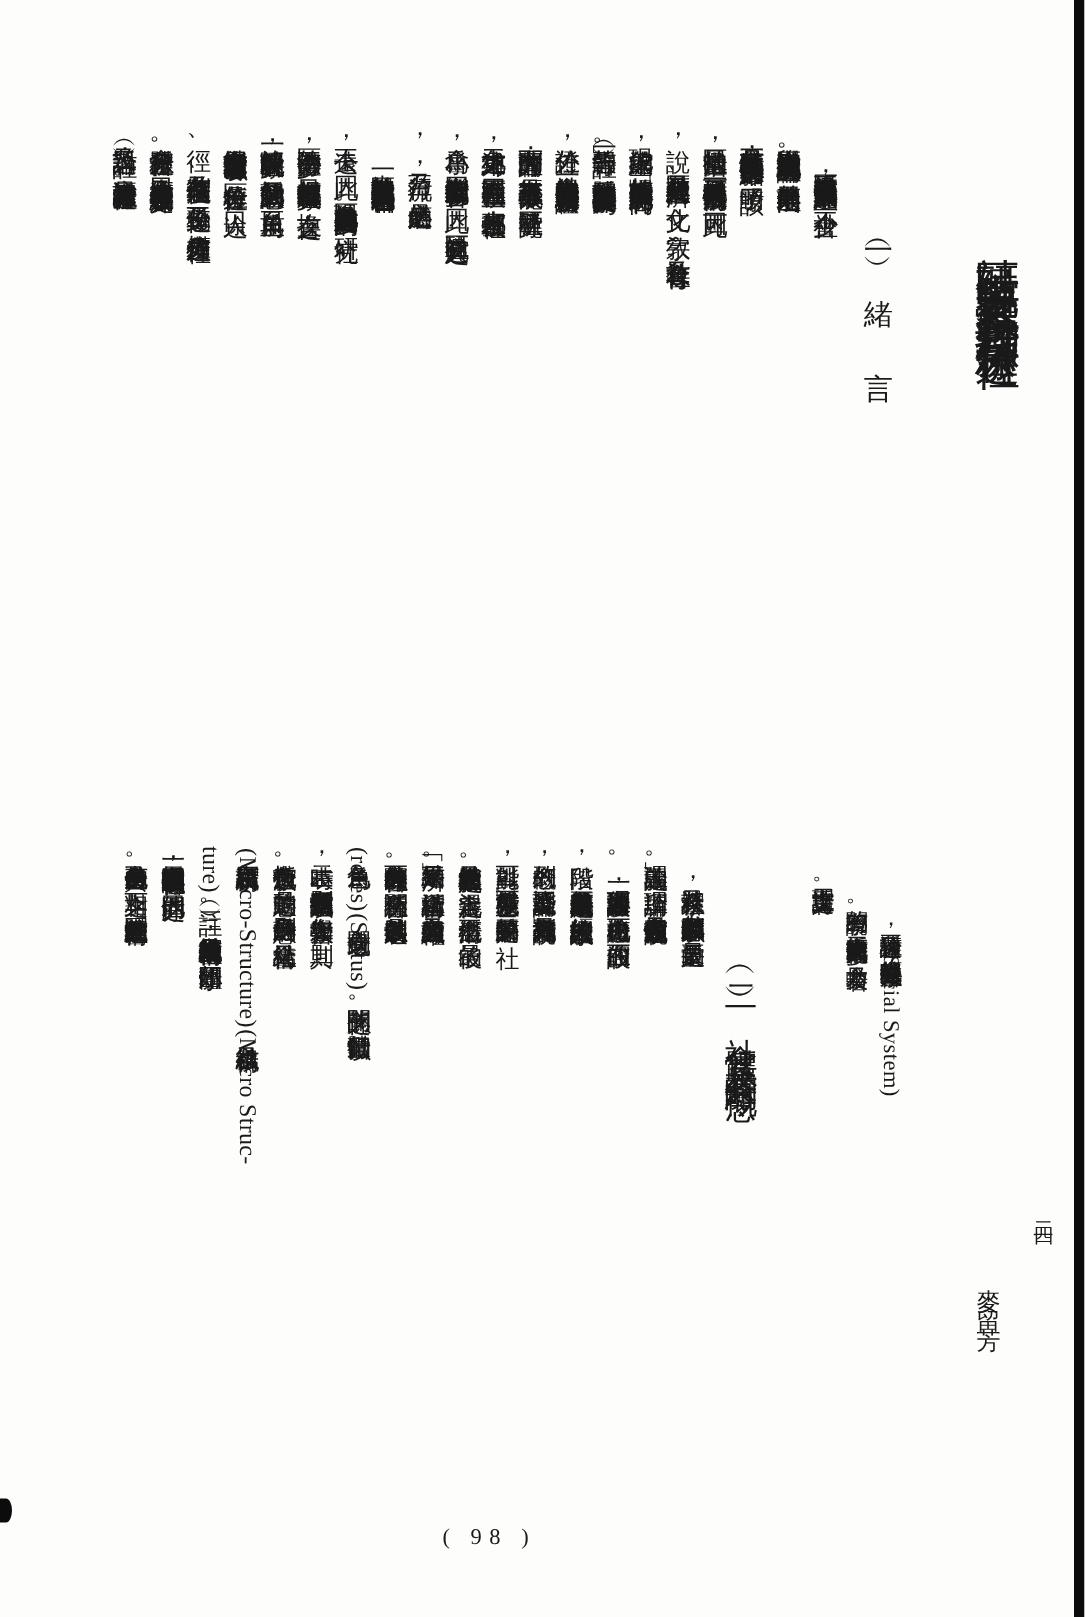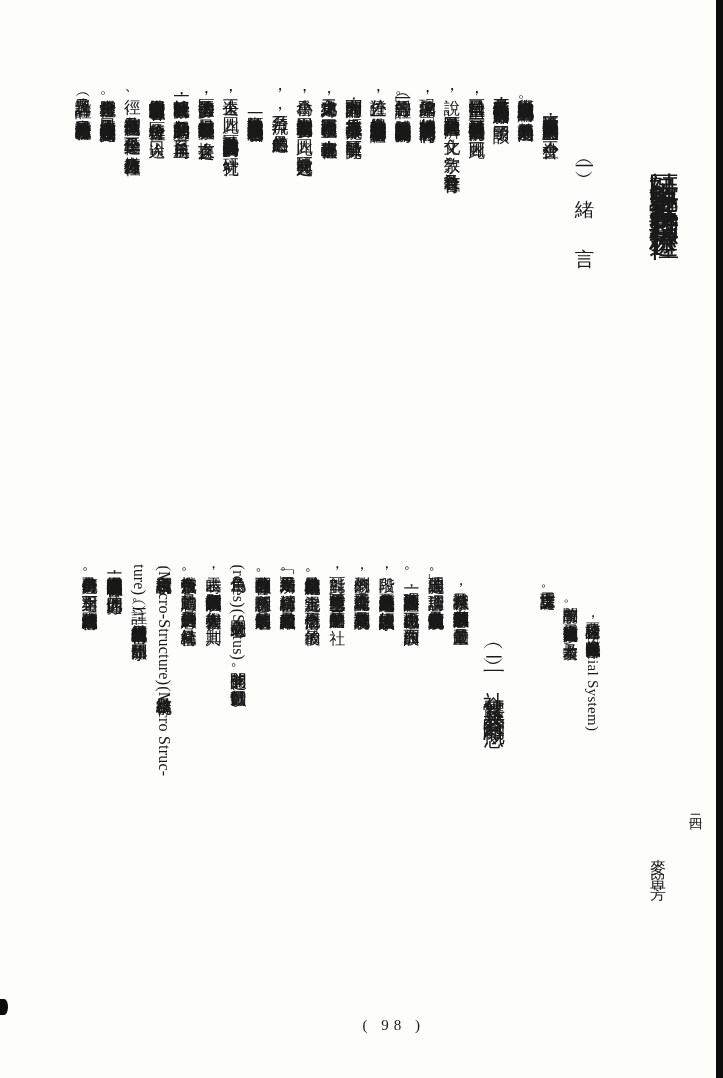"( 98 )" .folio-bottom { text-align: right -> left }
